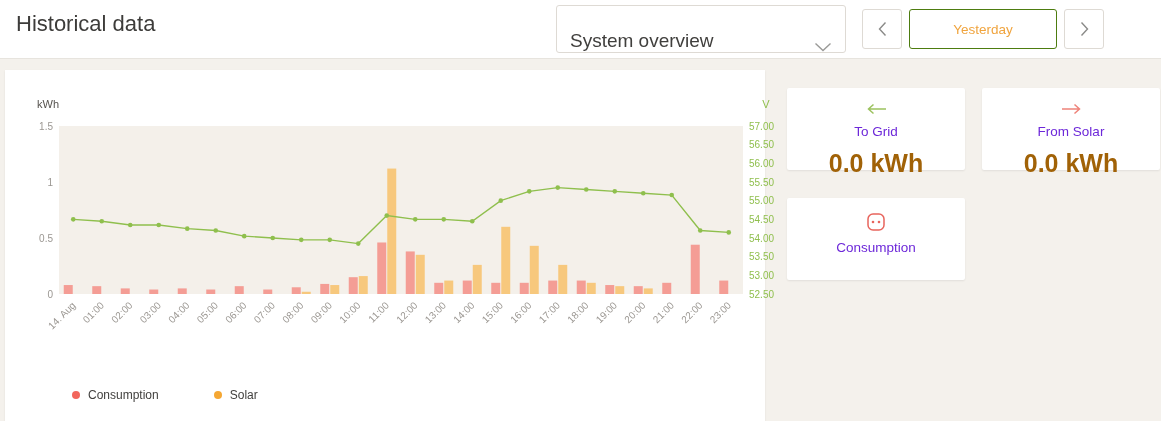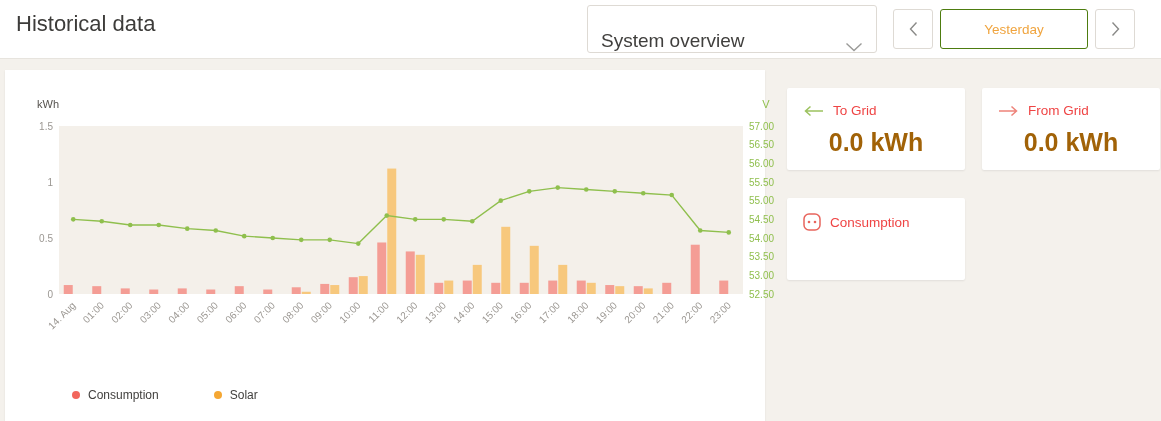"Historical data" .header { padding: 5px 26px 0 16px -> 5px 57px 0 16px }
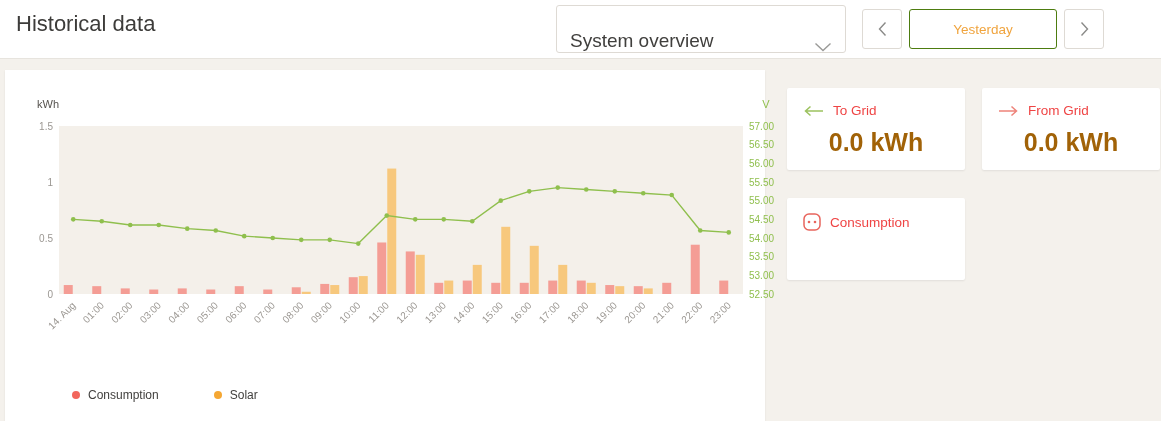"To Grid" .card-head { color: #ef4444 -> #6d28d9; flex-direction: none -> column }
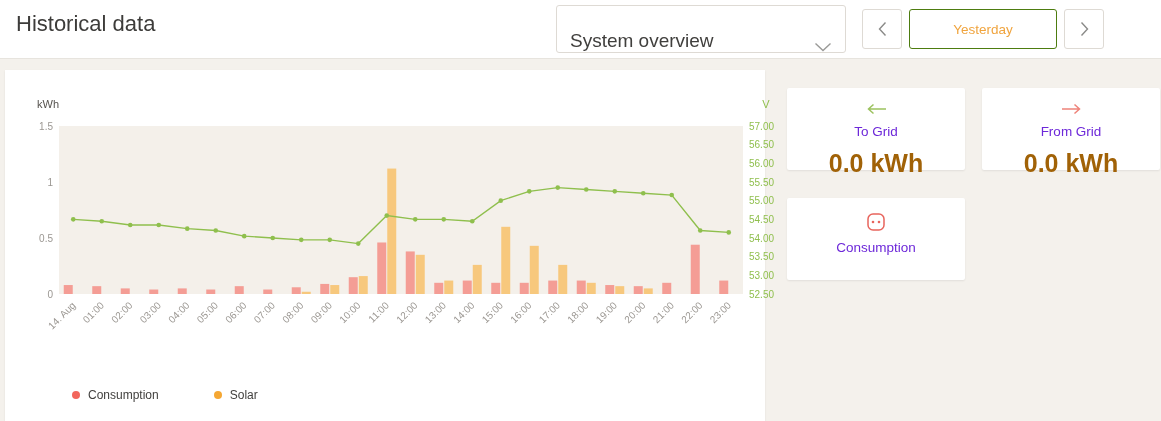"From Grid" span { text: Grid -> Solar }
